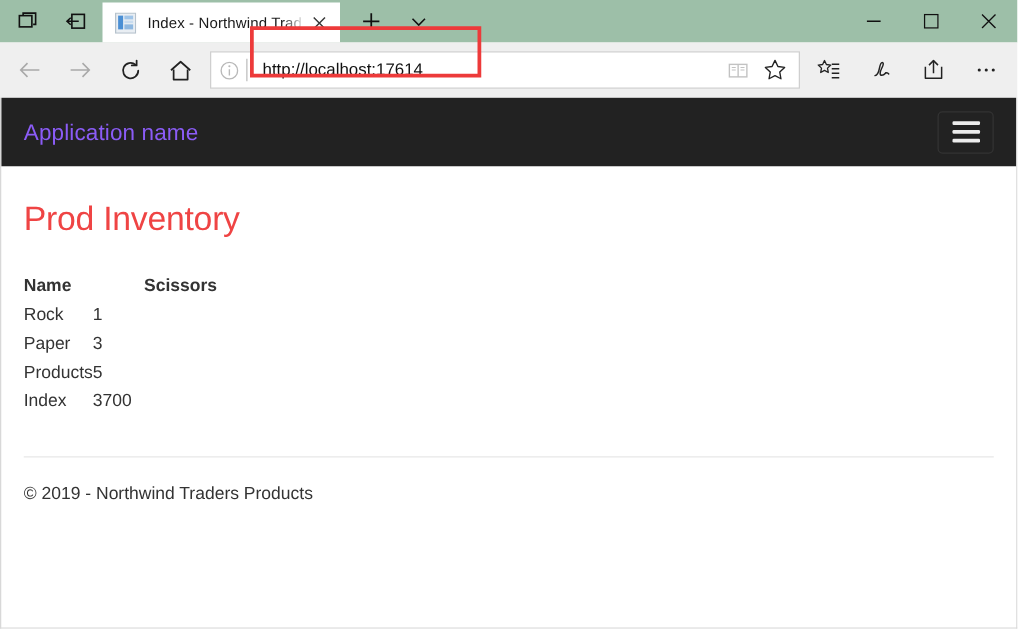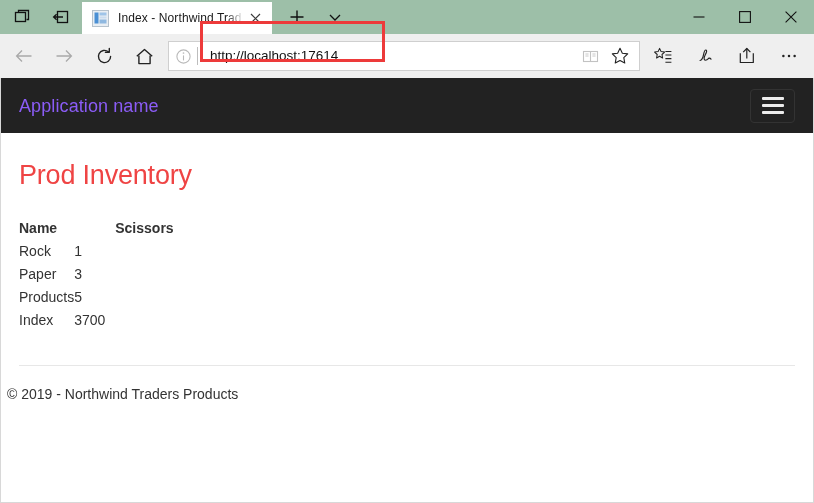"© 2019 - Northwind Traders" .footer-text { padding: 18px 18px 0 6px -> 18px 18px 0 18px }
